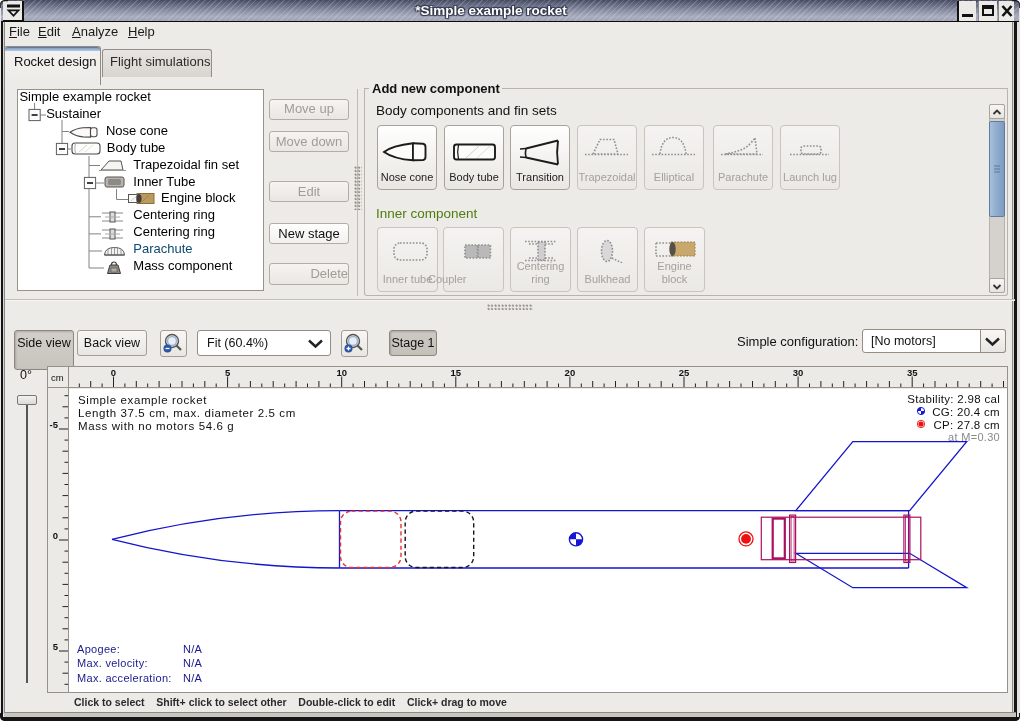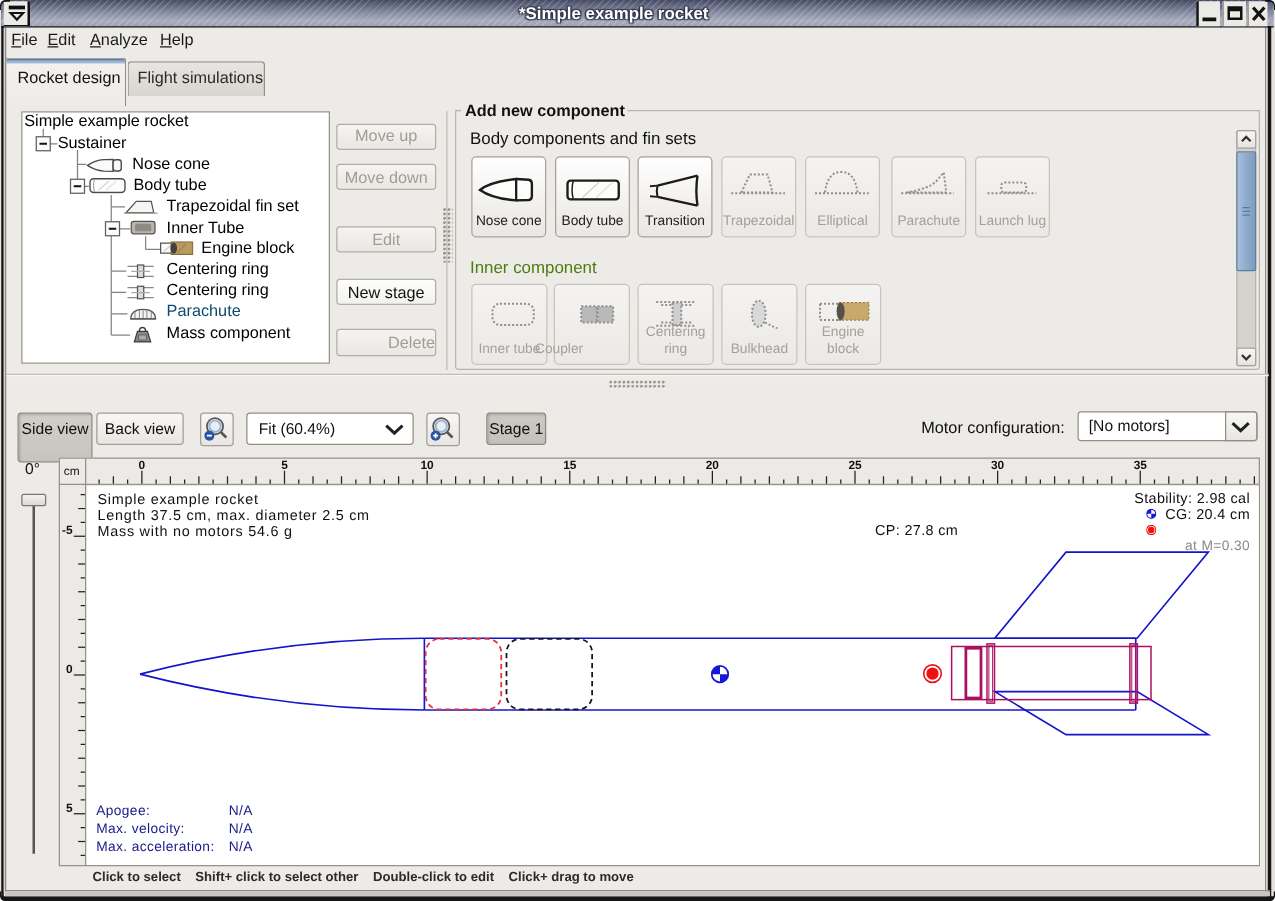"Motor configuration:" div.txt { text: Motor -> Simple }
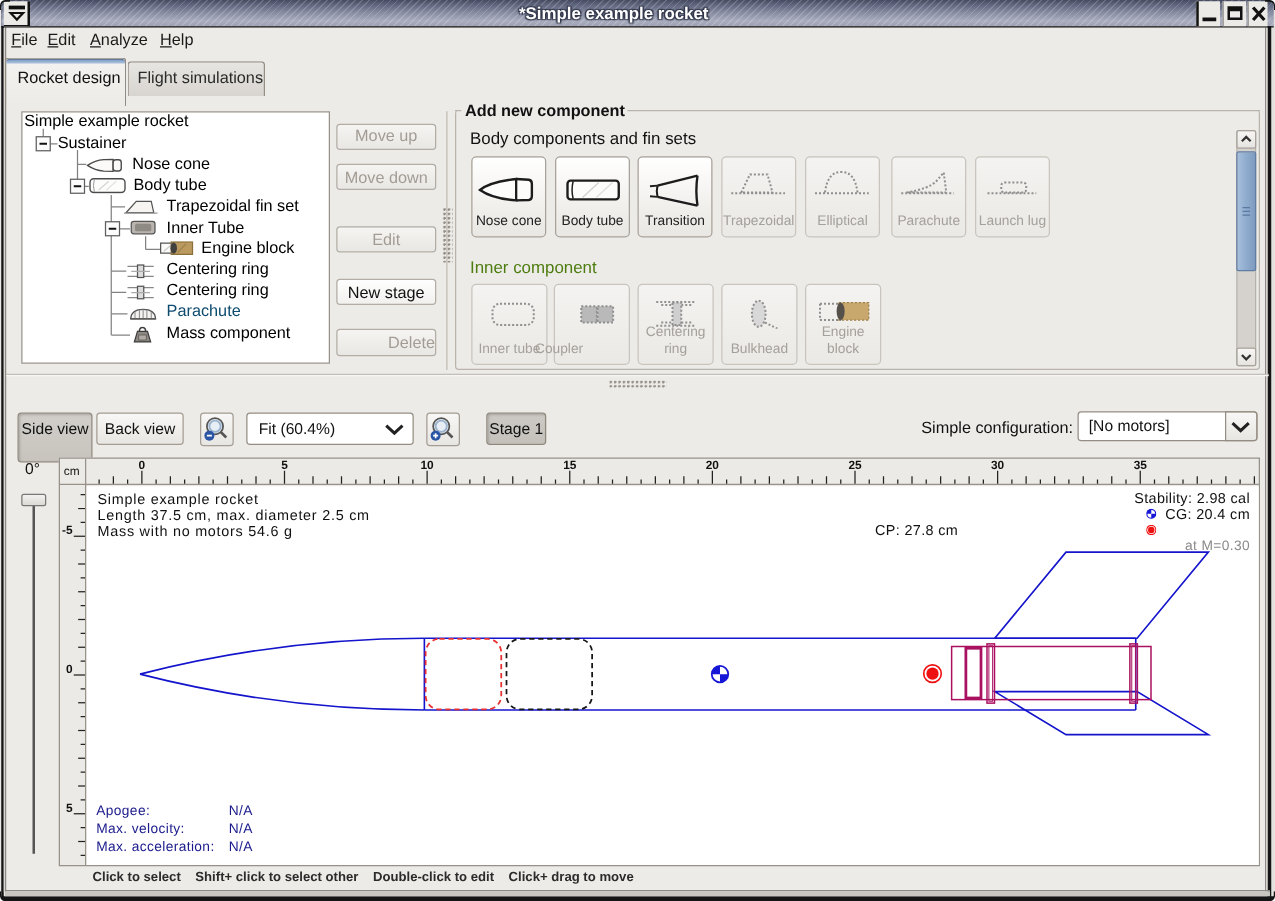"CP: 27.8 cm" div.txt { text-align: left -> right }
